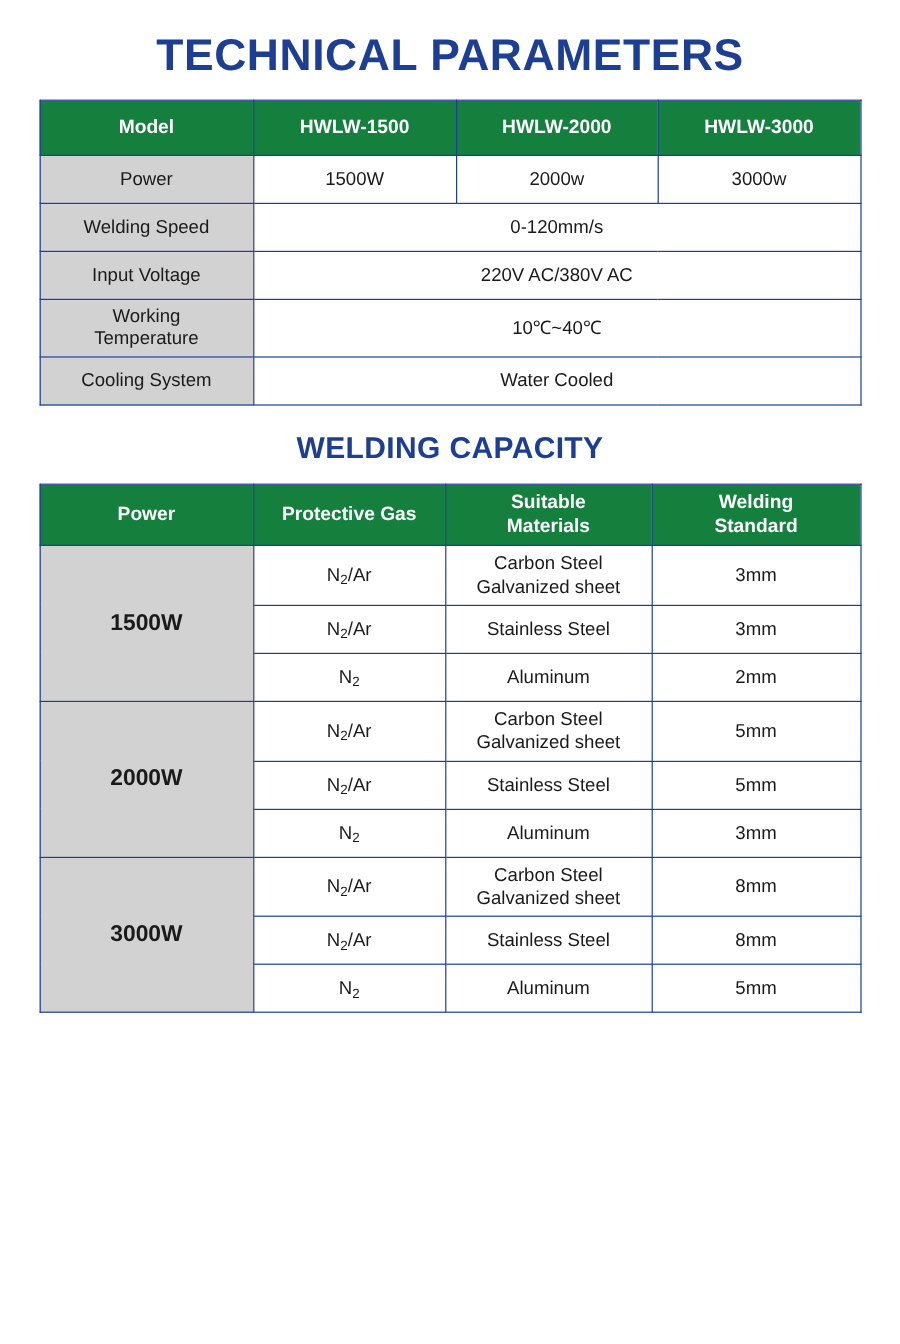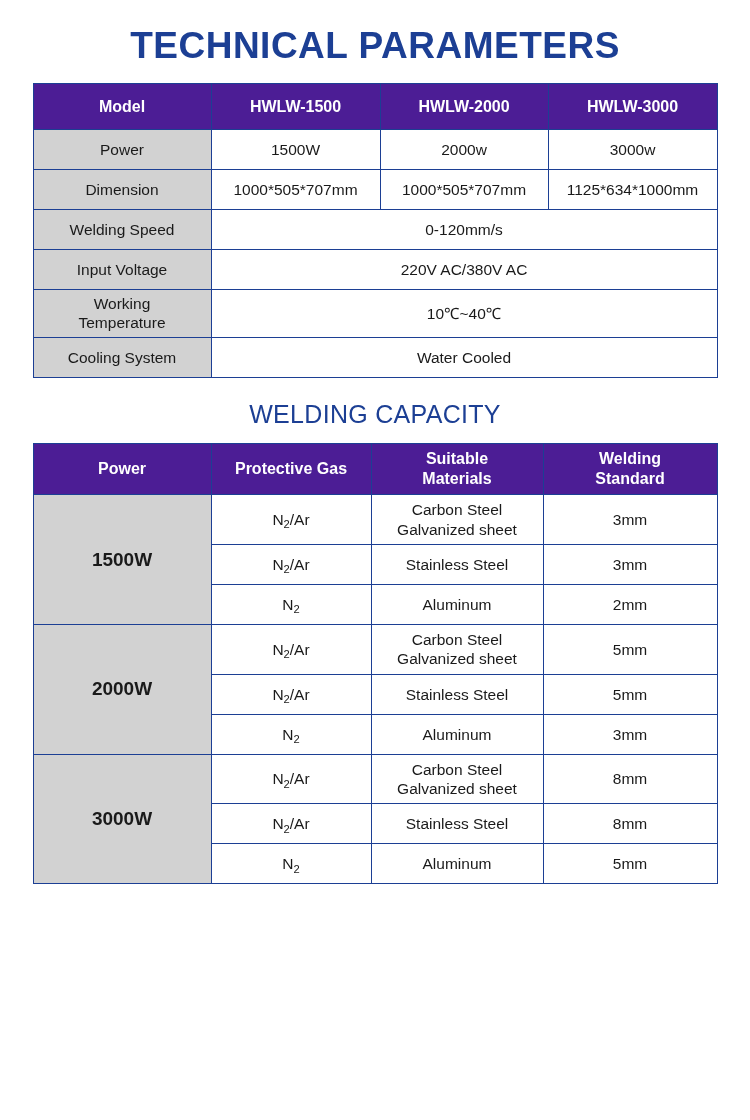"Model" thead th { background: #4c1d95 -> #15803d }
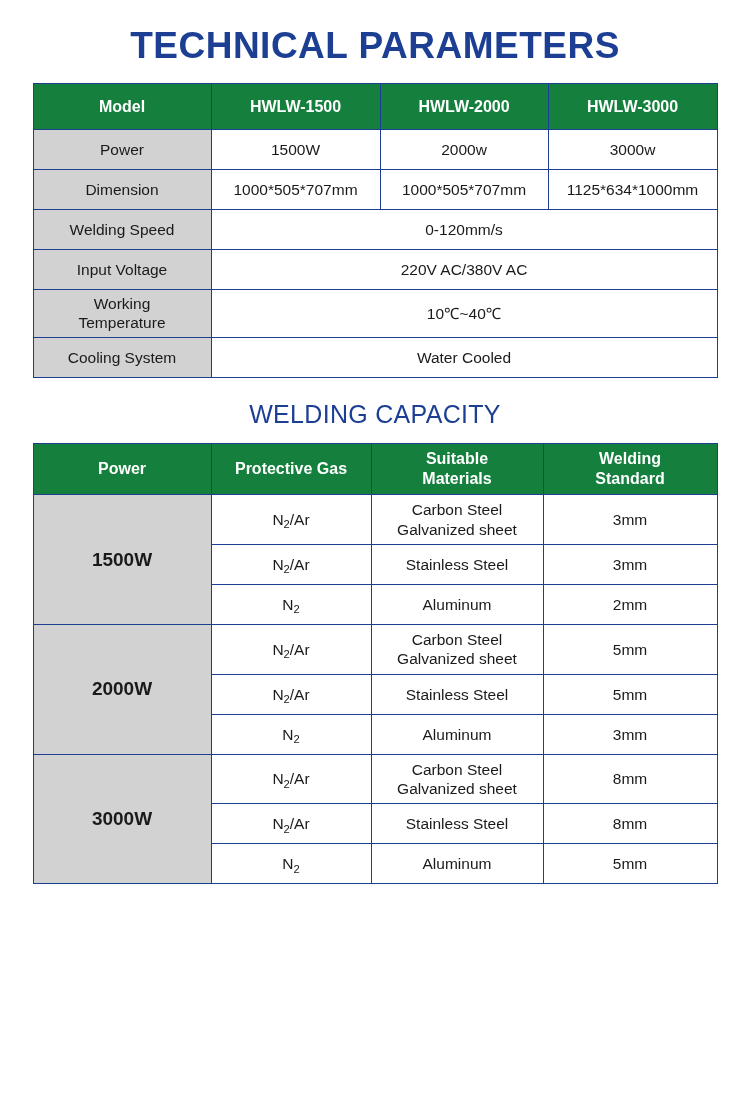"Dimension" tr { html: <tr> <td>Dimension</td> <td>1000*505*707mm</td> <td>1000*505*707mm</td> <td>1125*634*1000mm</td> </tr> -> none }
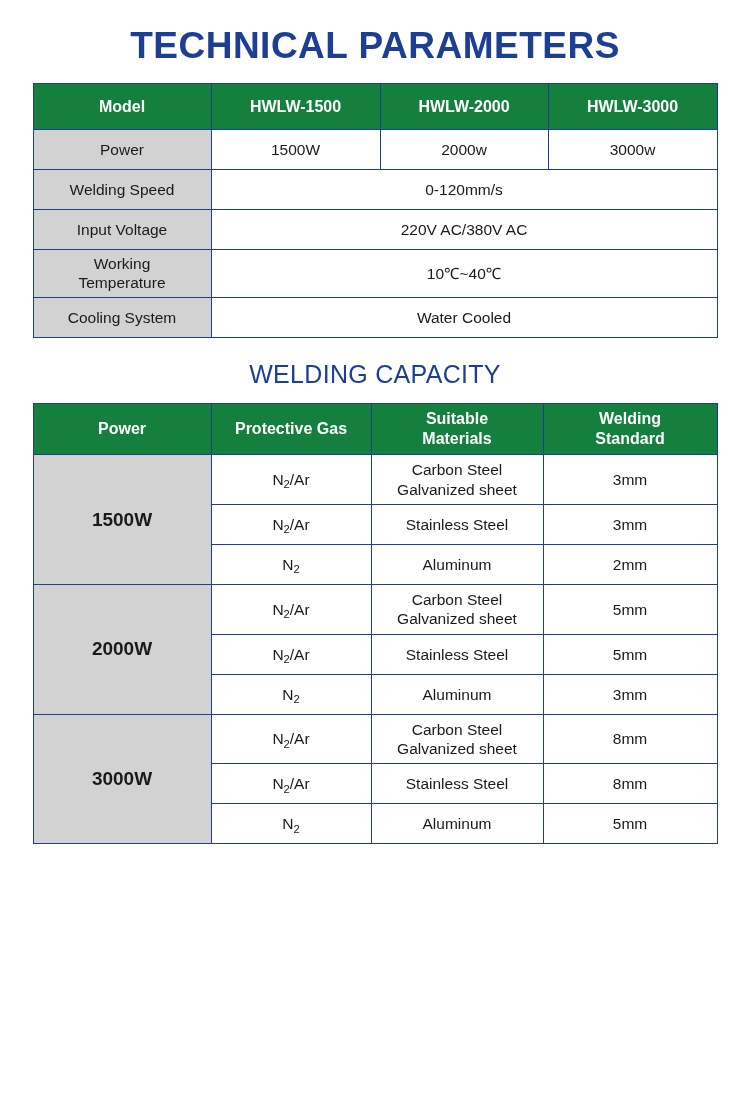"WELDING CAPACITY" .subtitle { font-weight: normal -> bold }
